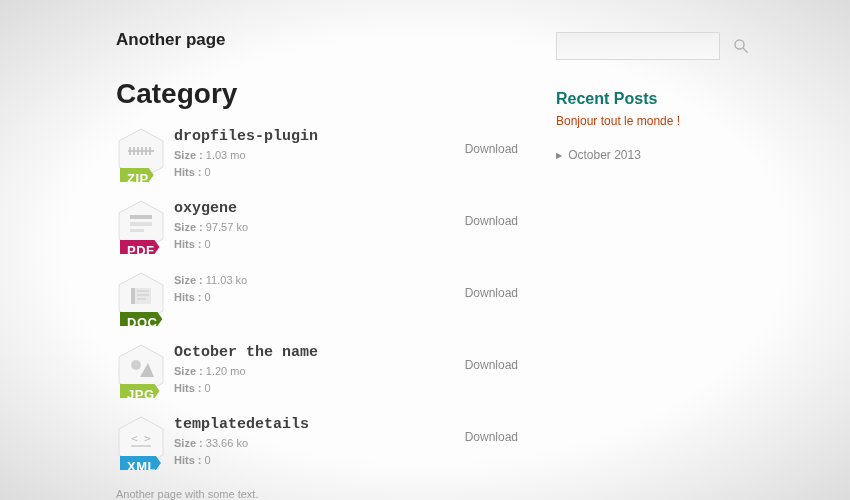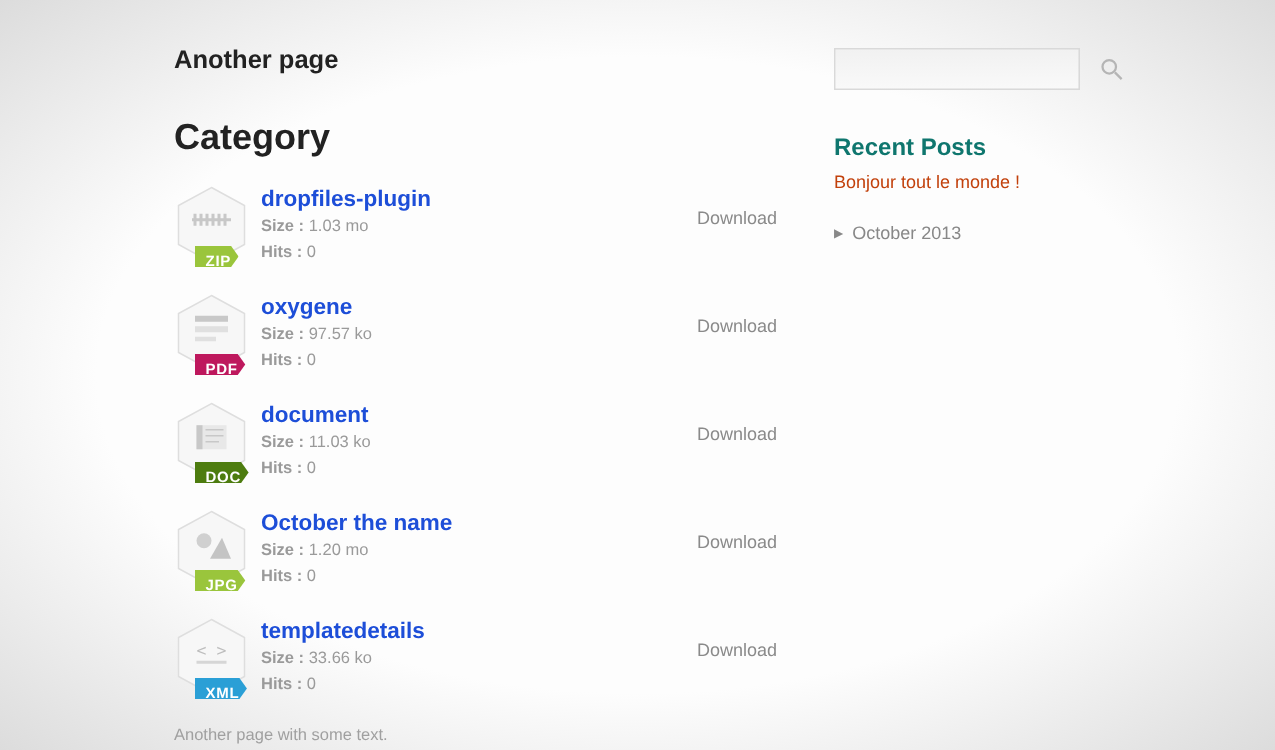"Category" .category-heading { font-size: 24px -> 28px }
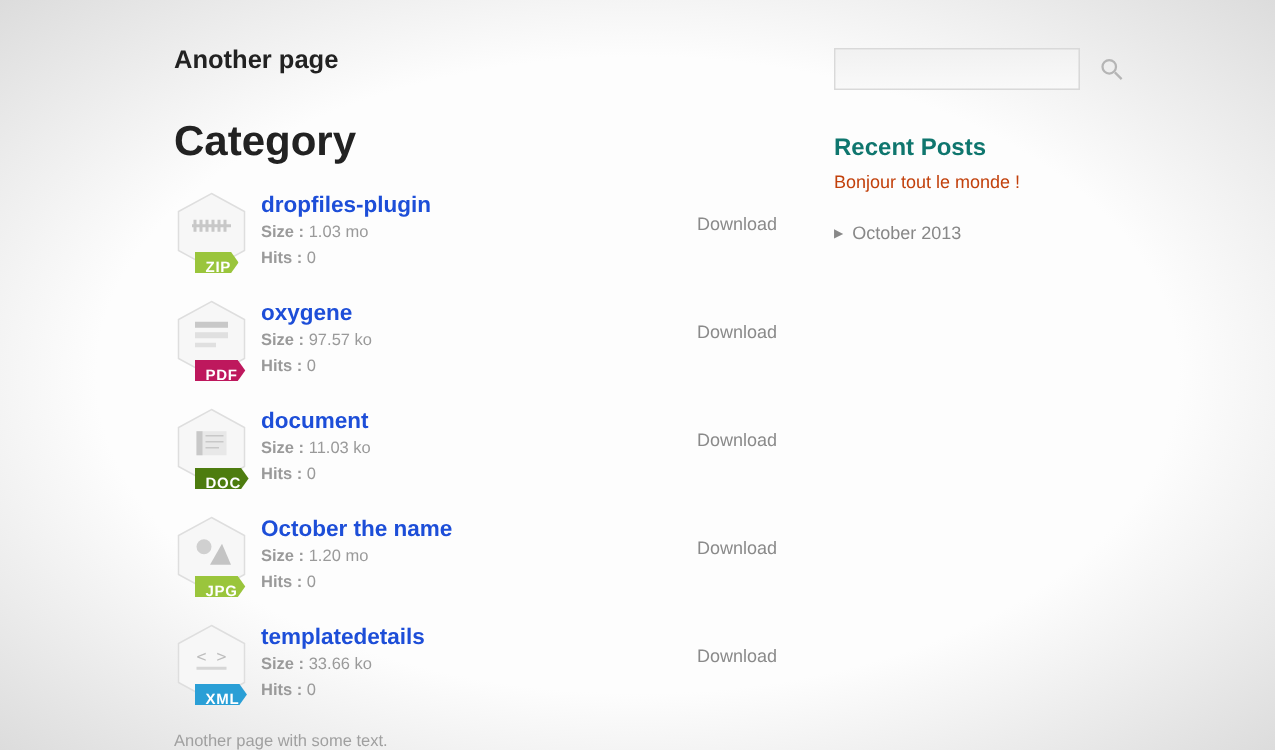"dropfiles-plugin" .file-name { color: #1d4ed8 -> #404040; font-family: Liberation Sans, sans-serif -> Liberation Mono, monospace }
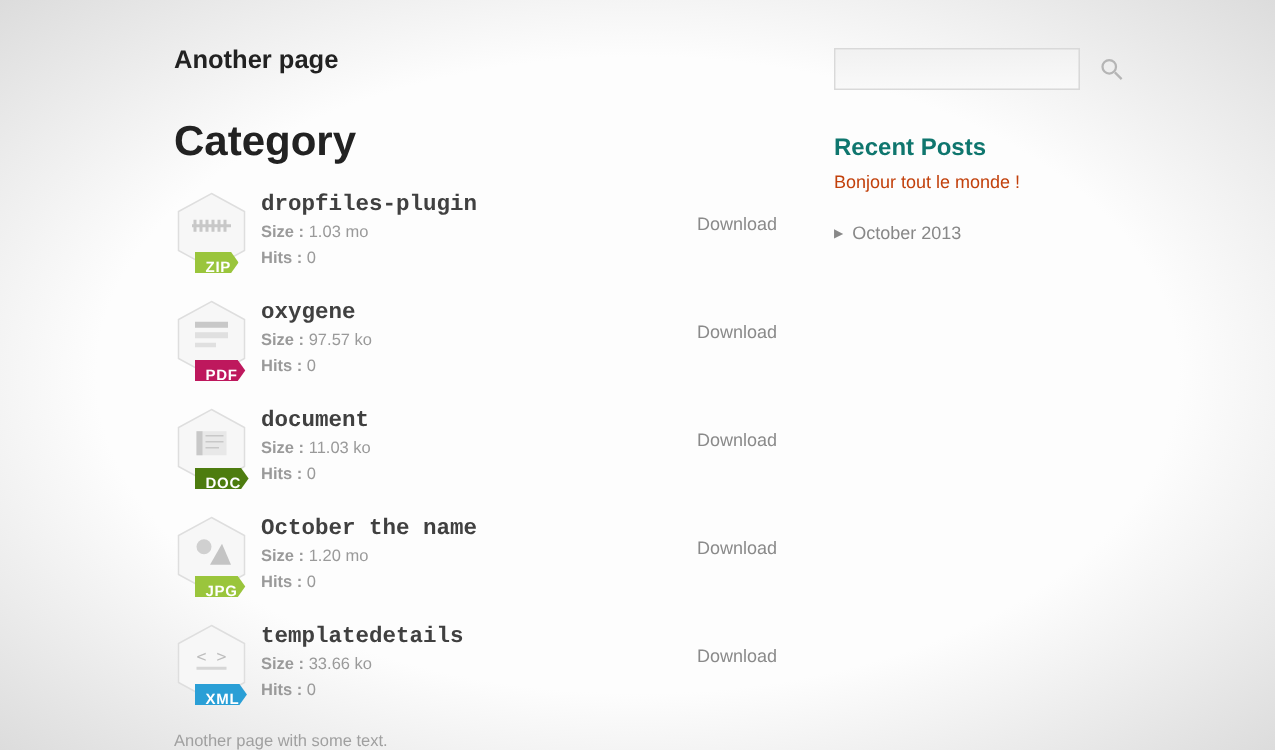"ZIP" .badge { font-size: 10px -> 13px; left: 14px -> 4px }
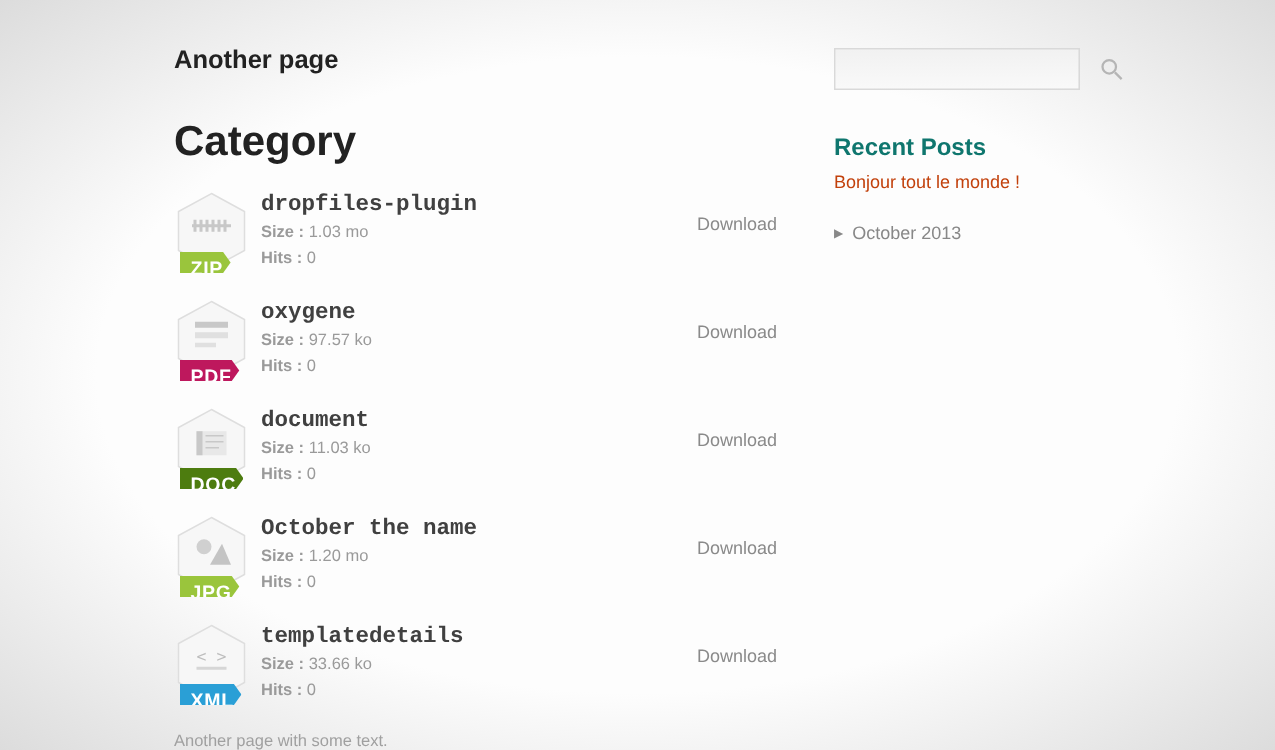"document" div.file-name { html: <div>document</div> -> none }
